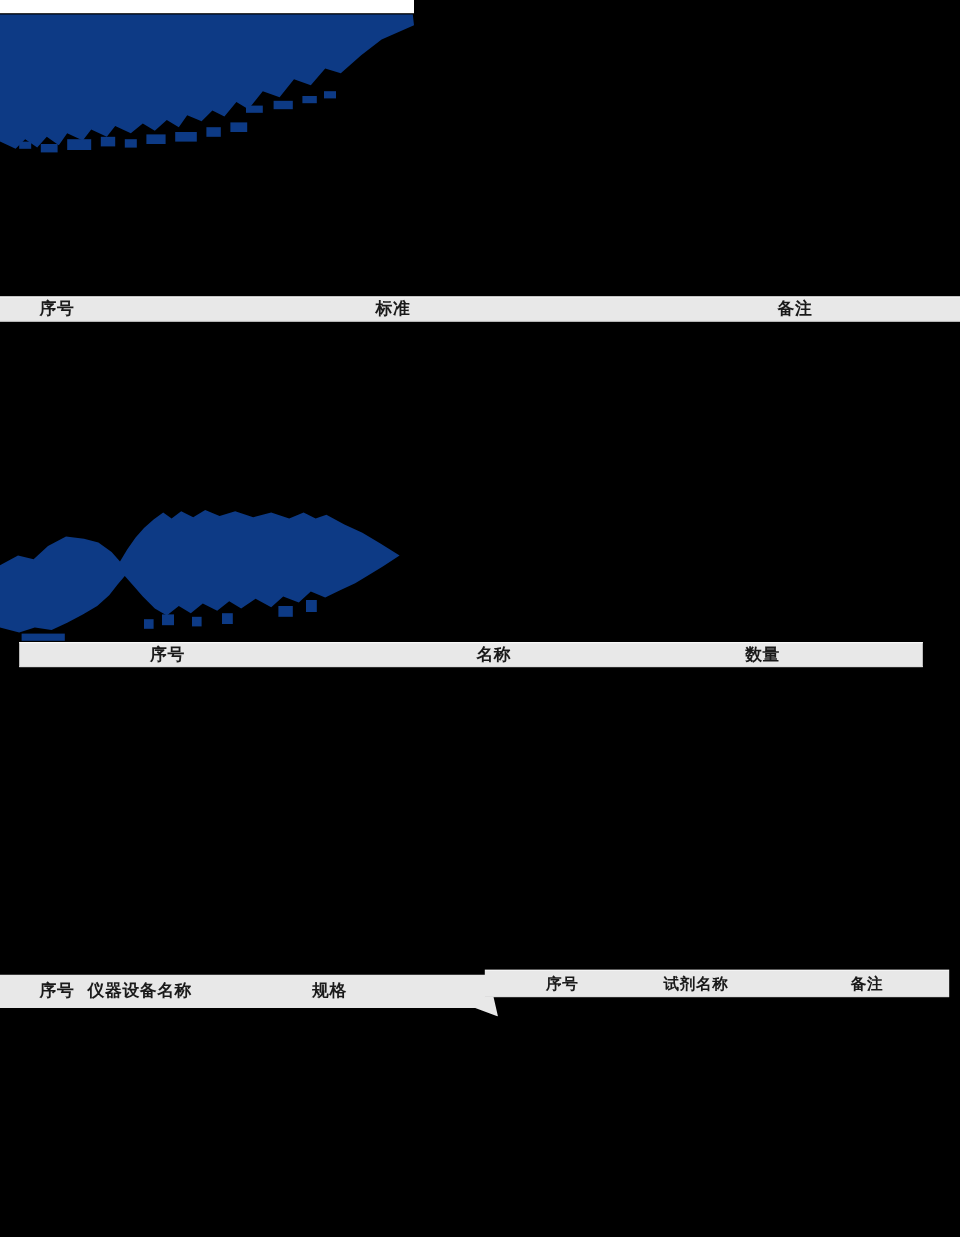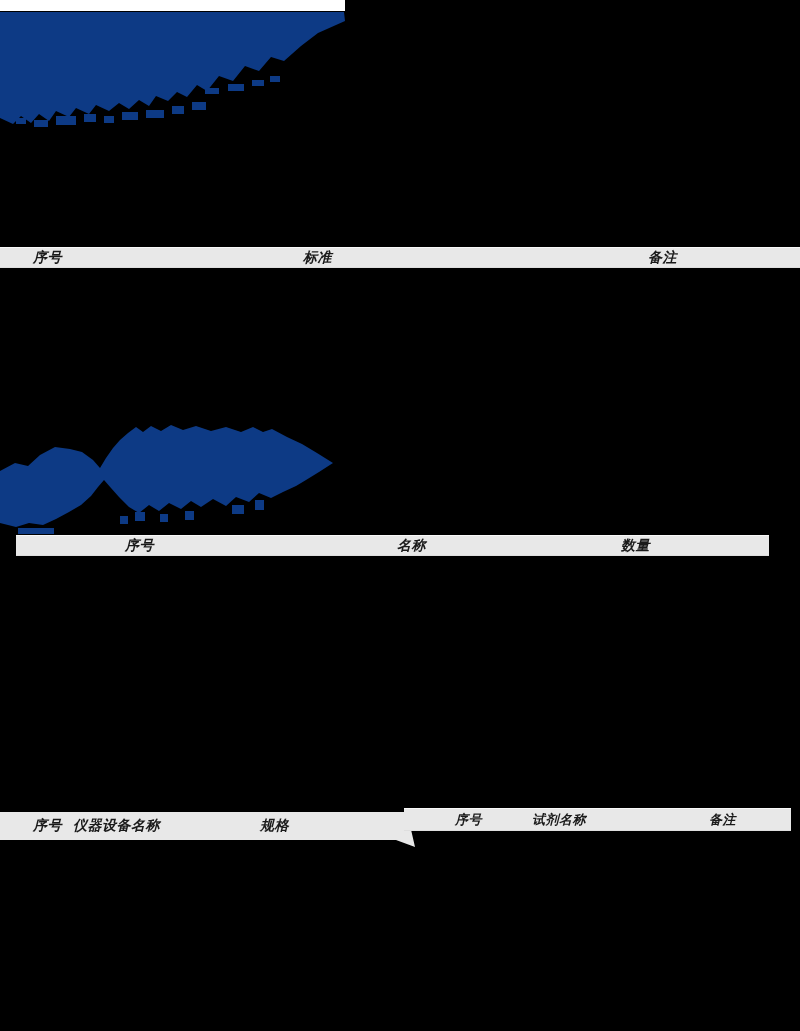"序号" .canvas { font-style: italic -> none }
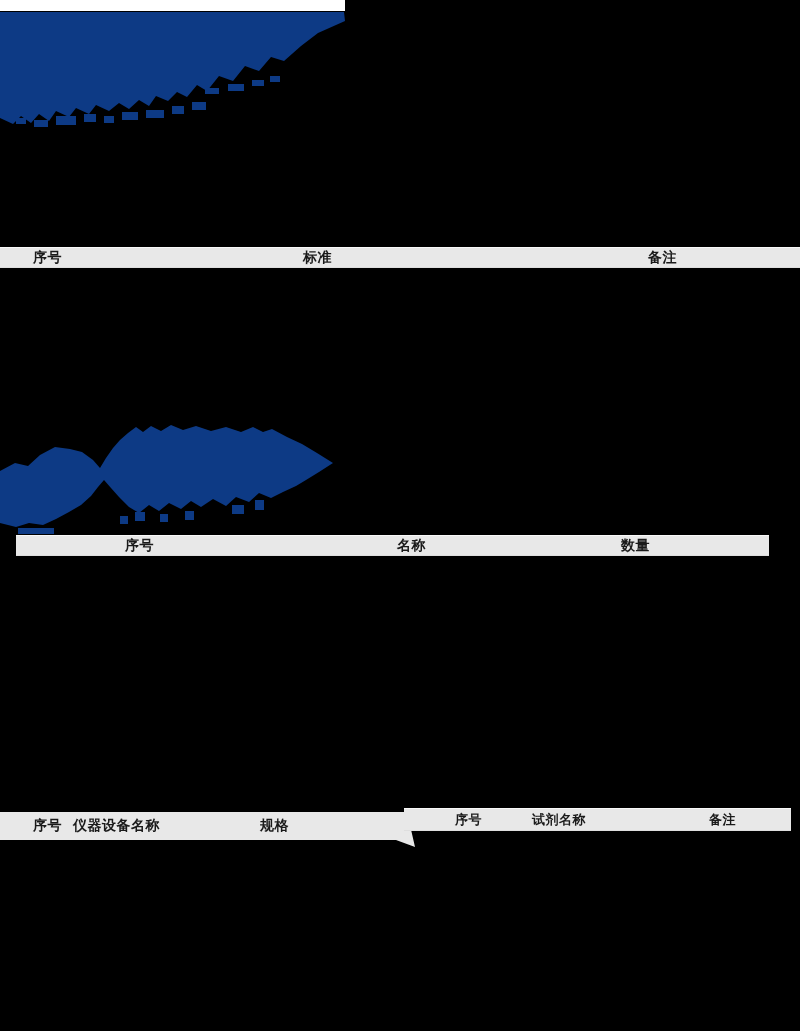"标准" span.cell { left: 303px -> 313px }
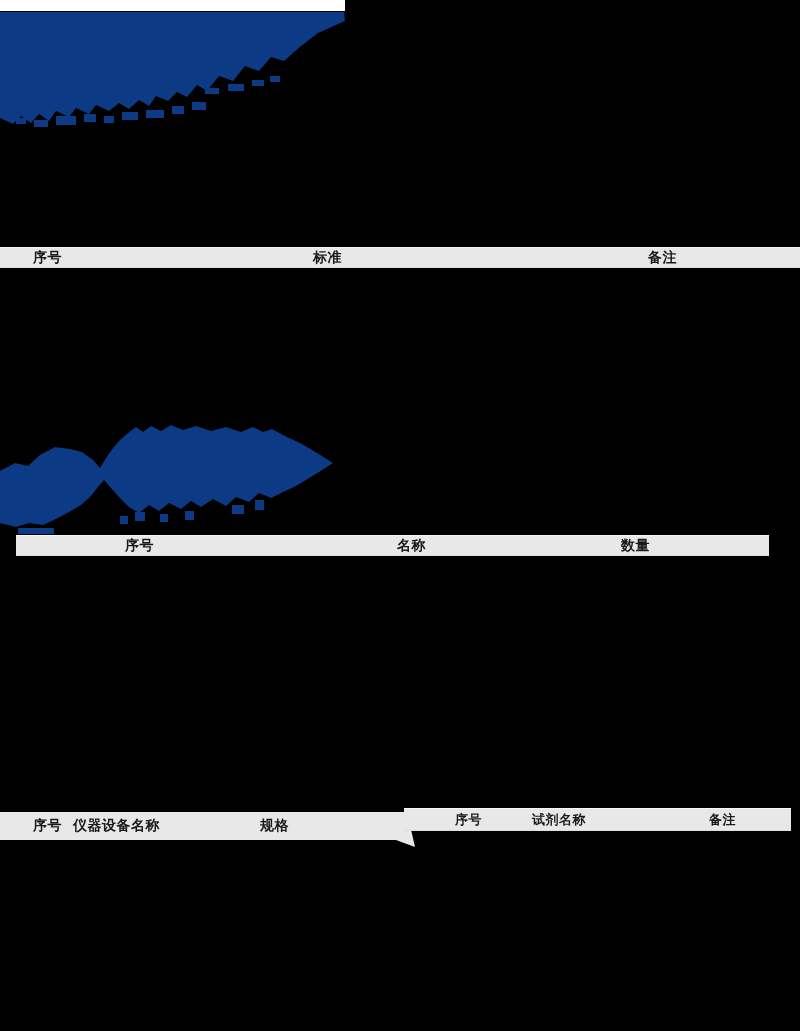"试剂名称" span.cell { left: 128px -> 149px }
